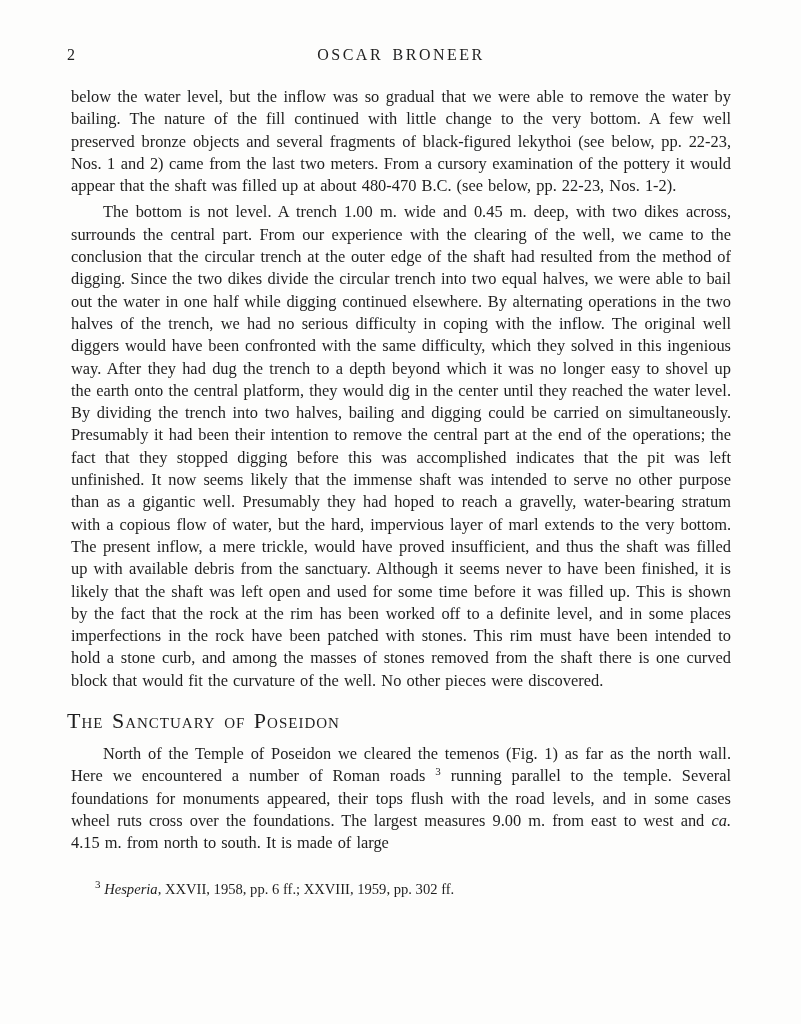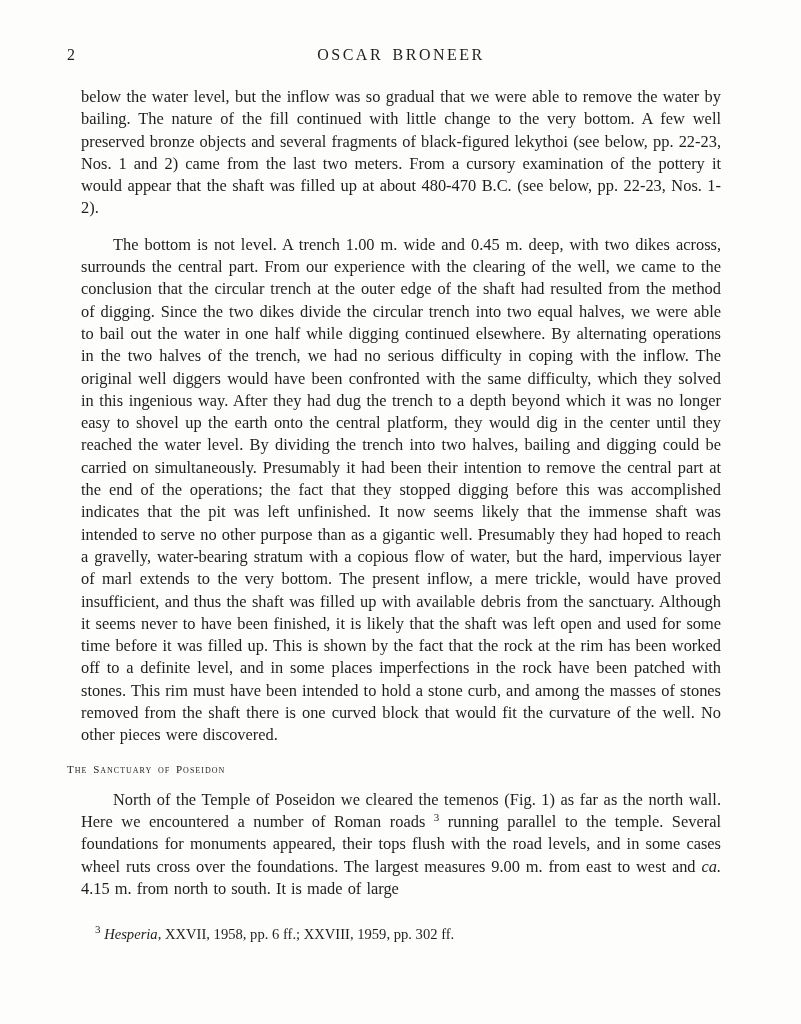"below the water level, but" .body-text p { margin: 14px -> 4px }
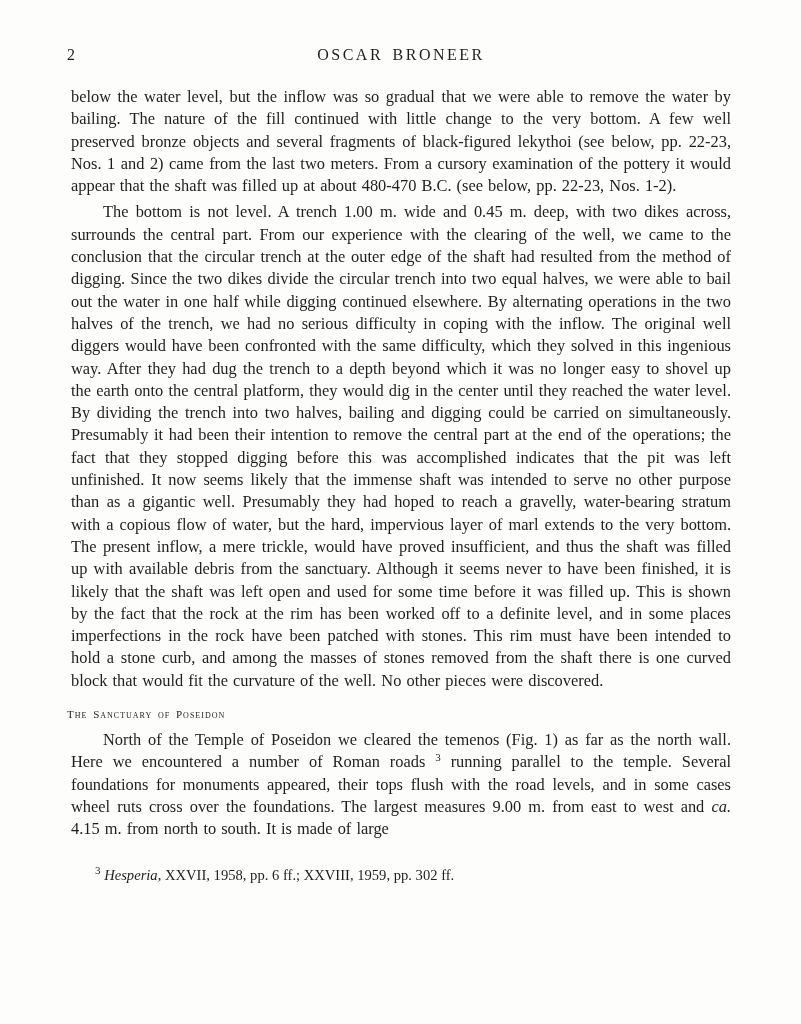"The Sanctuary of Poseidon" .section-heading { font-size: 11px -> 22px }
